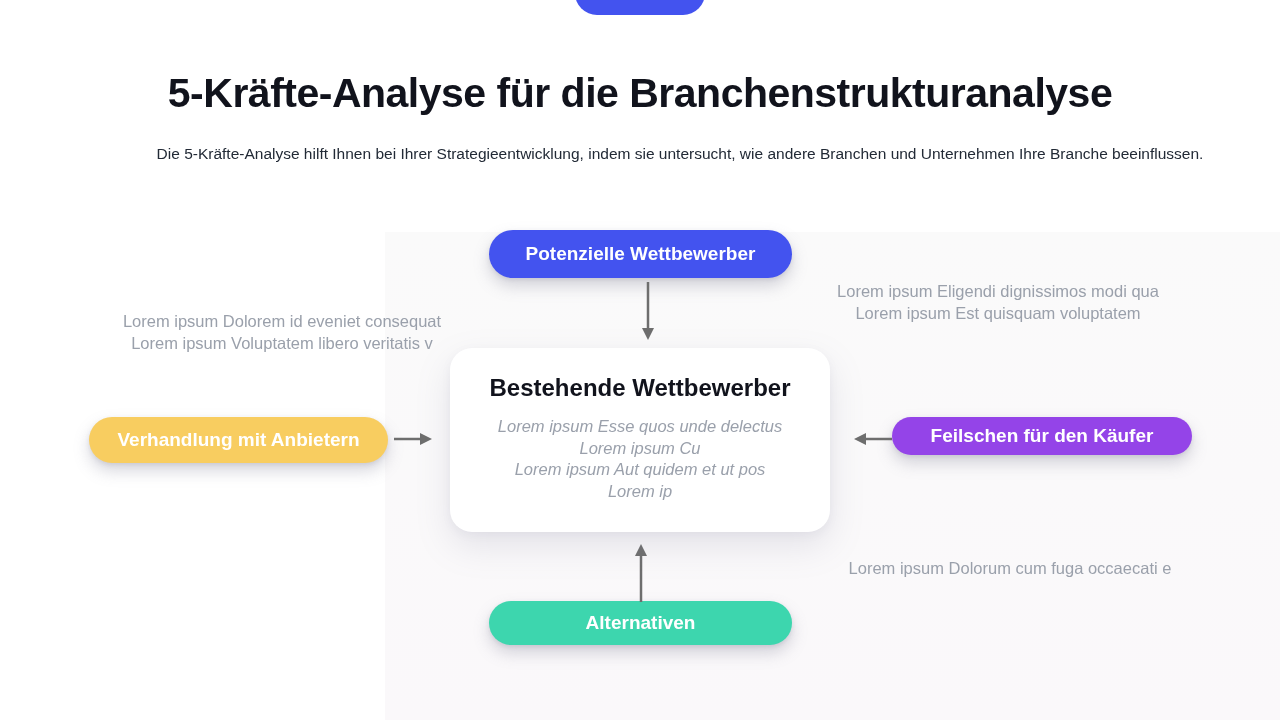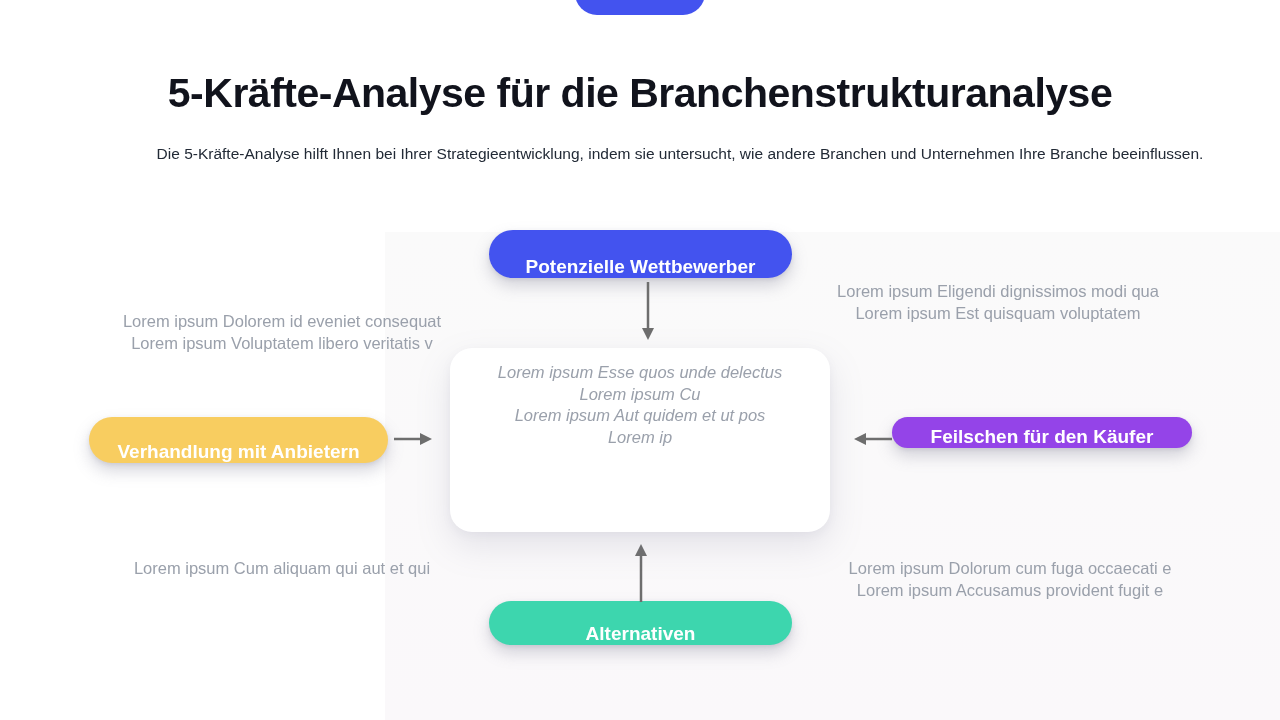"Potenzielle Wettbewerber" .pill { align-items: flex-end -> center }
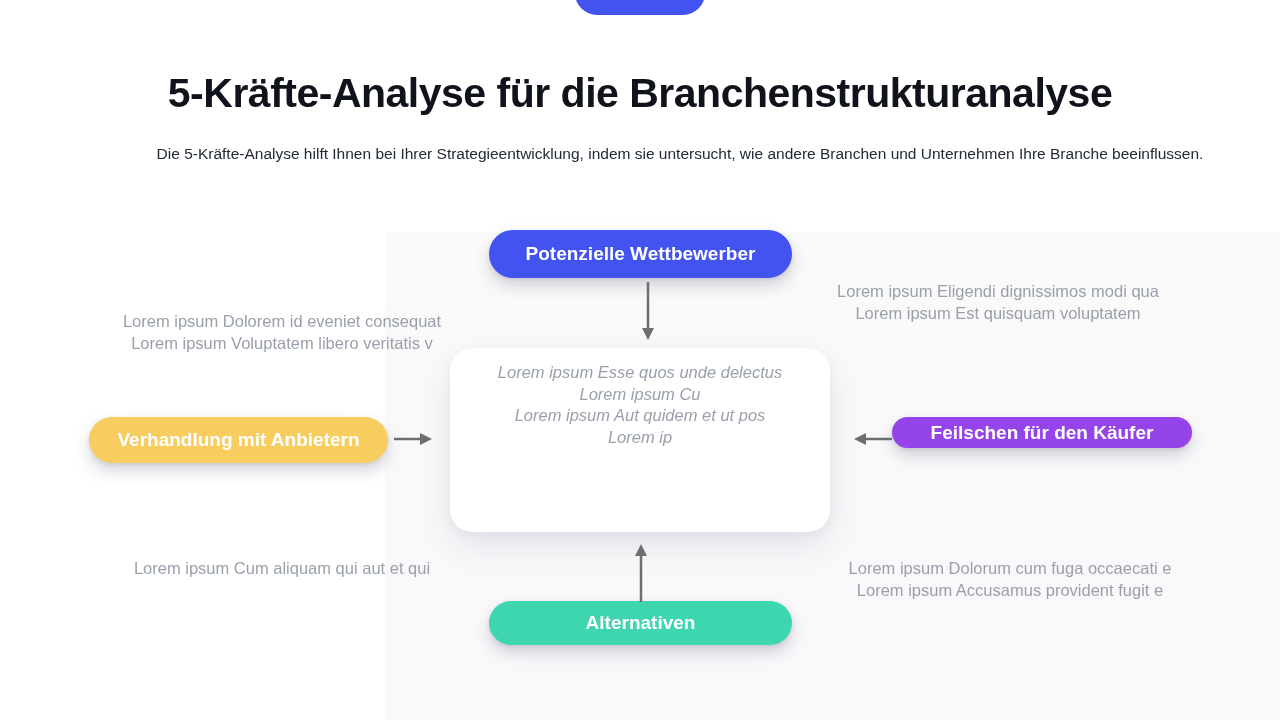"Bestehende Wettbewerber" h2 { html: none -> <h2>Bestehende Wettbewerber</h2> }
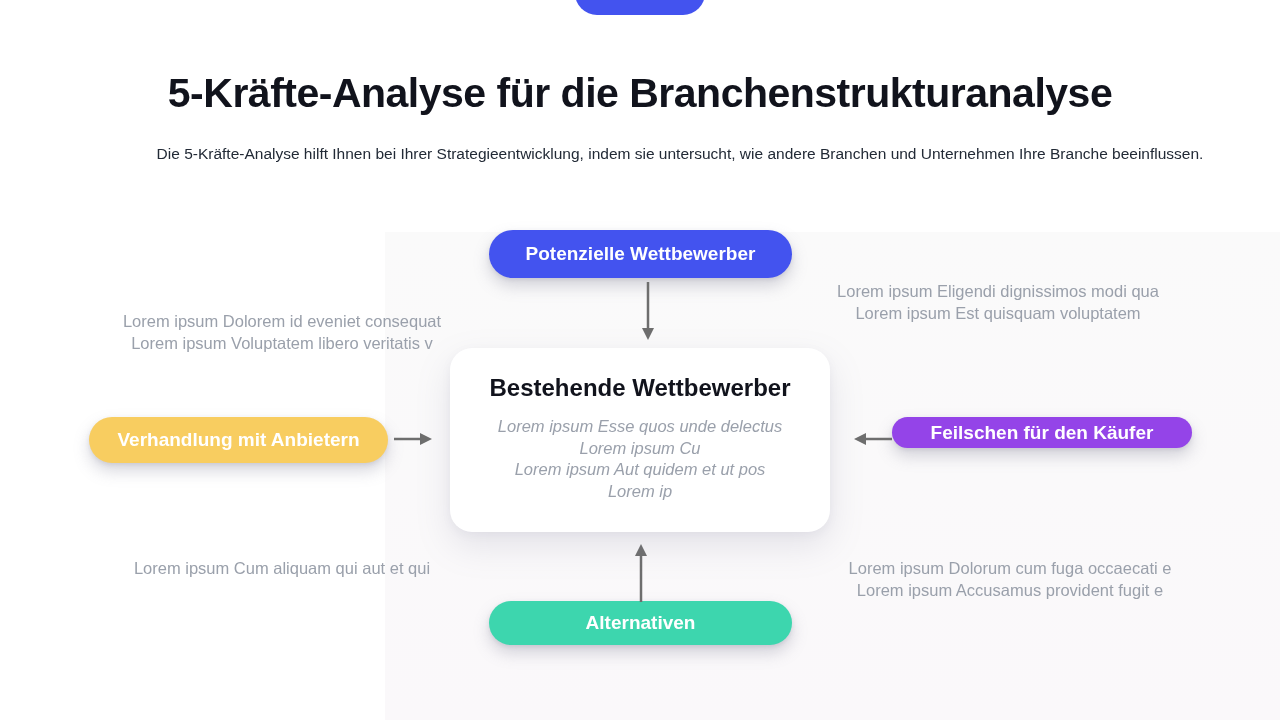"Feilschen für den Käufer" .pill-right { height: 31px -> 38px }
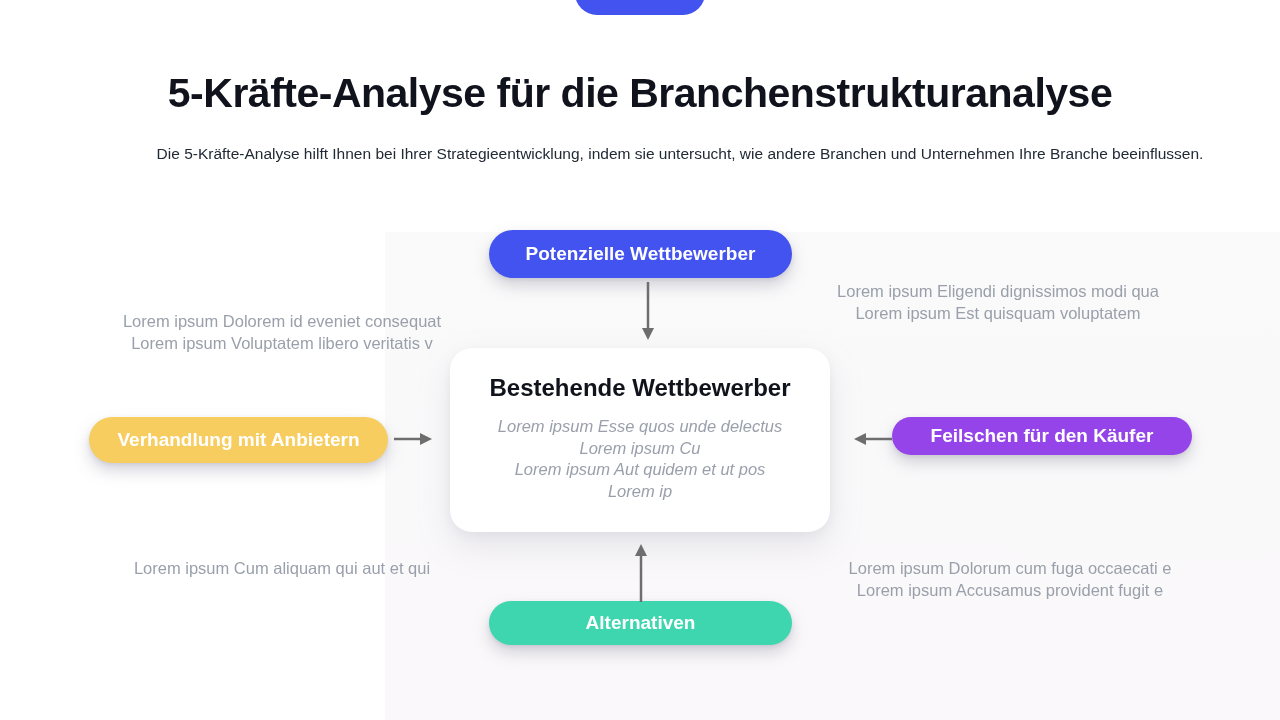"Lorem ipsum Cum aliquam qui" div.muted-line { html: <div>Lorem ipsum Cum aliquam qui aut et qui</div> -> none }
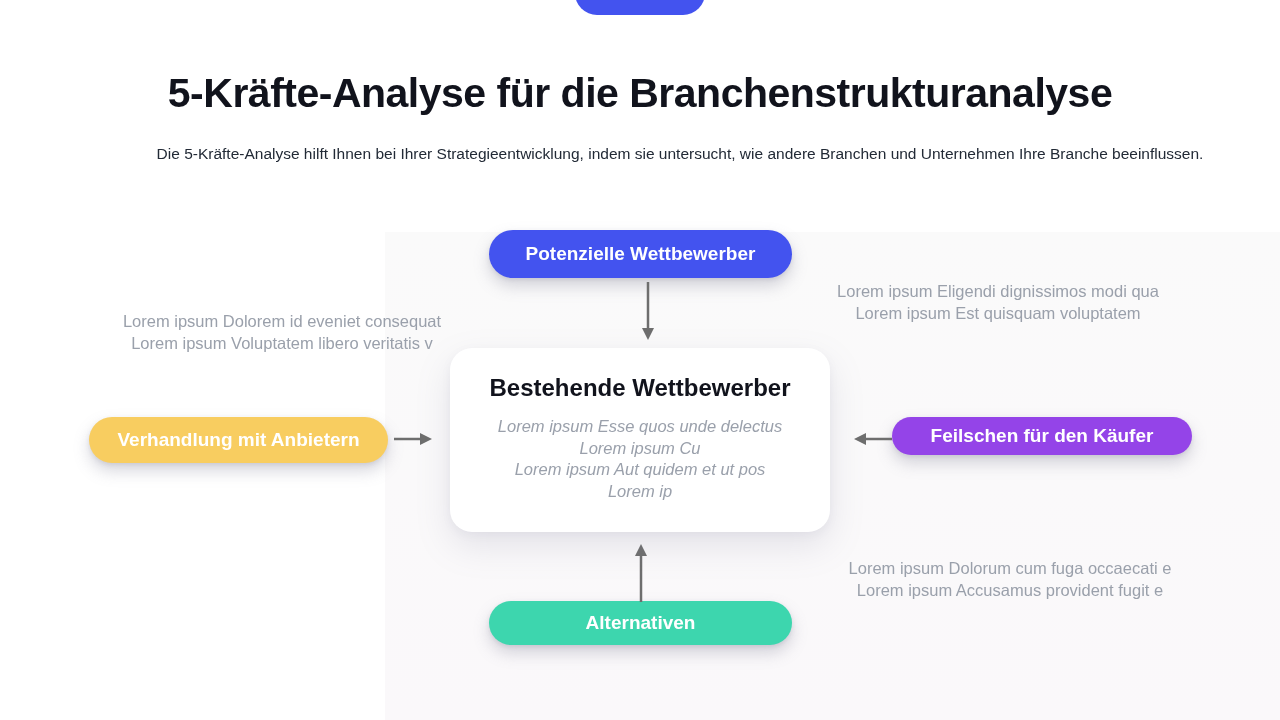"Lorem ipsum Accusamus provident fugit" div.muted-line { html: <div>Lorem ipsum Accusamus provident fugit e</div> -> none }
